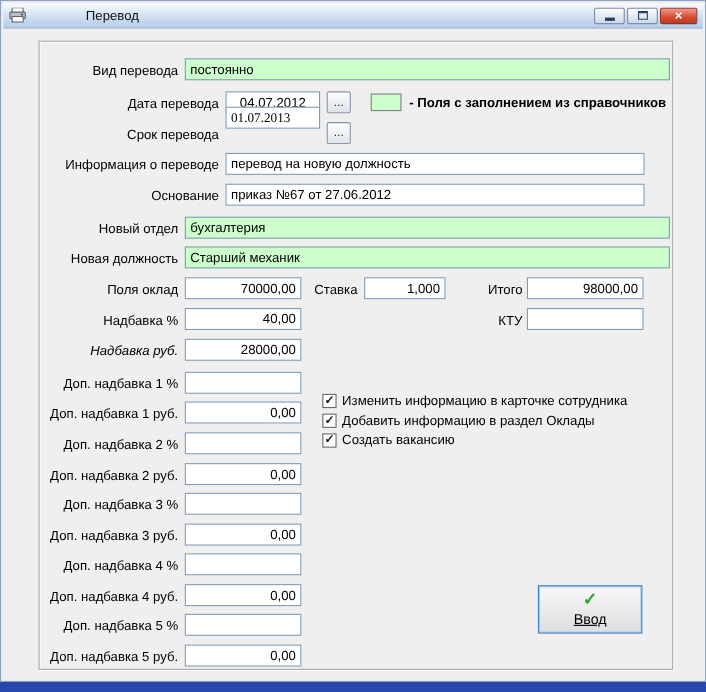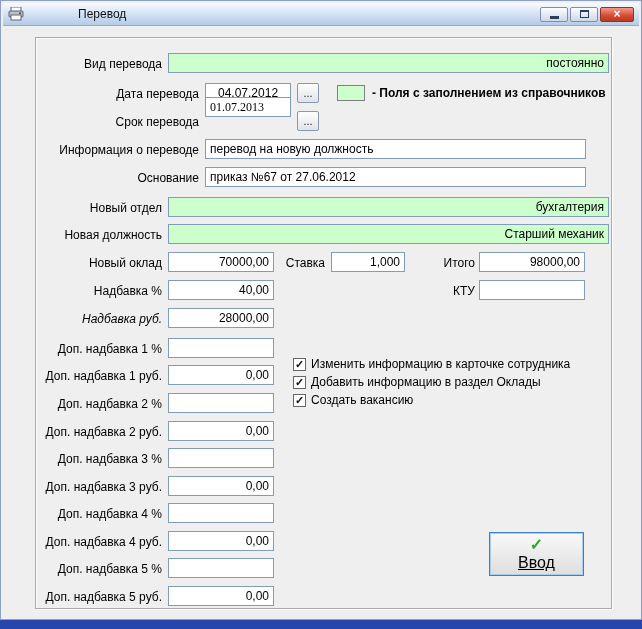"постоянно" .inp.green { text-align: right -> none }
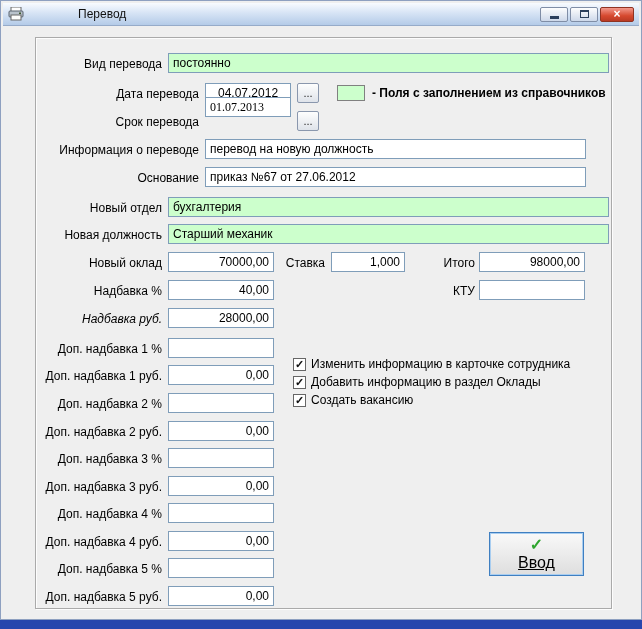"Новый оклад" span.lbl { text: Новый -> Поля }
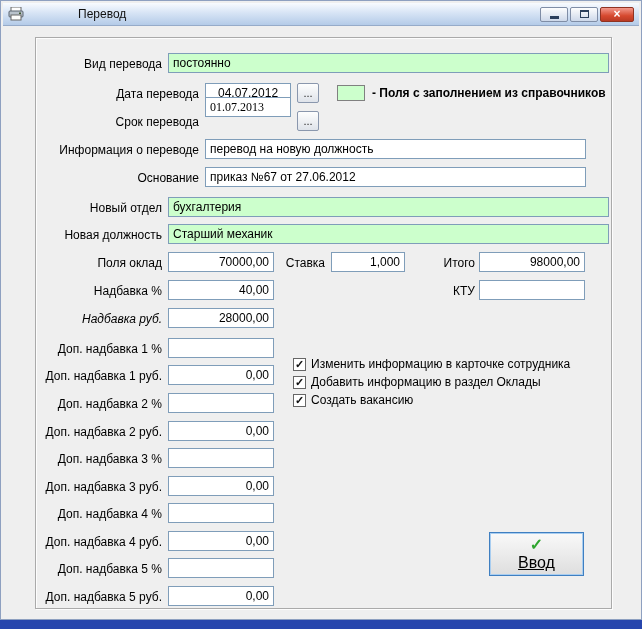"Ввод" .btn-vvod .btn-label { font-size: 16px -> 13px }
